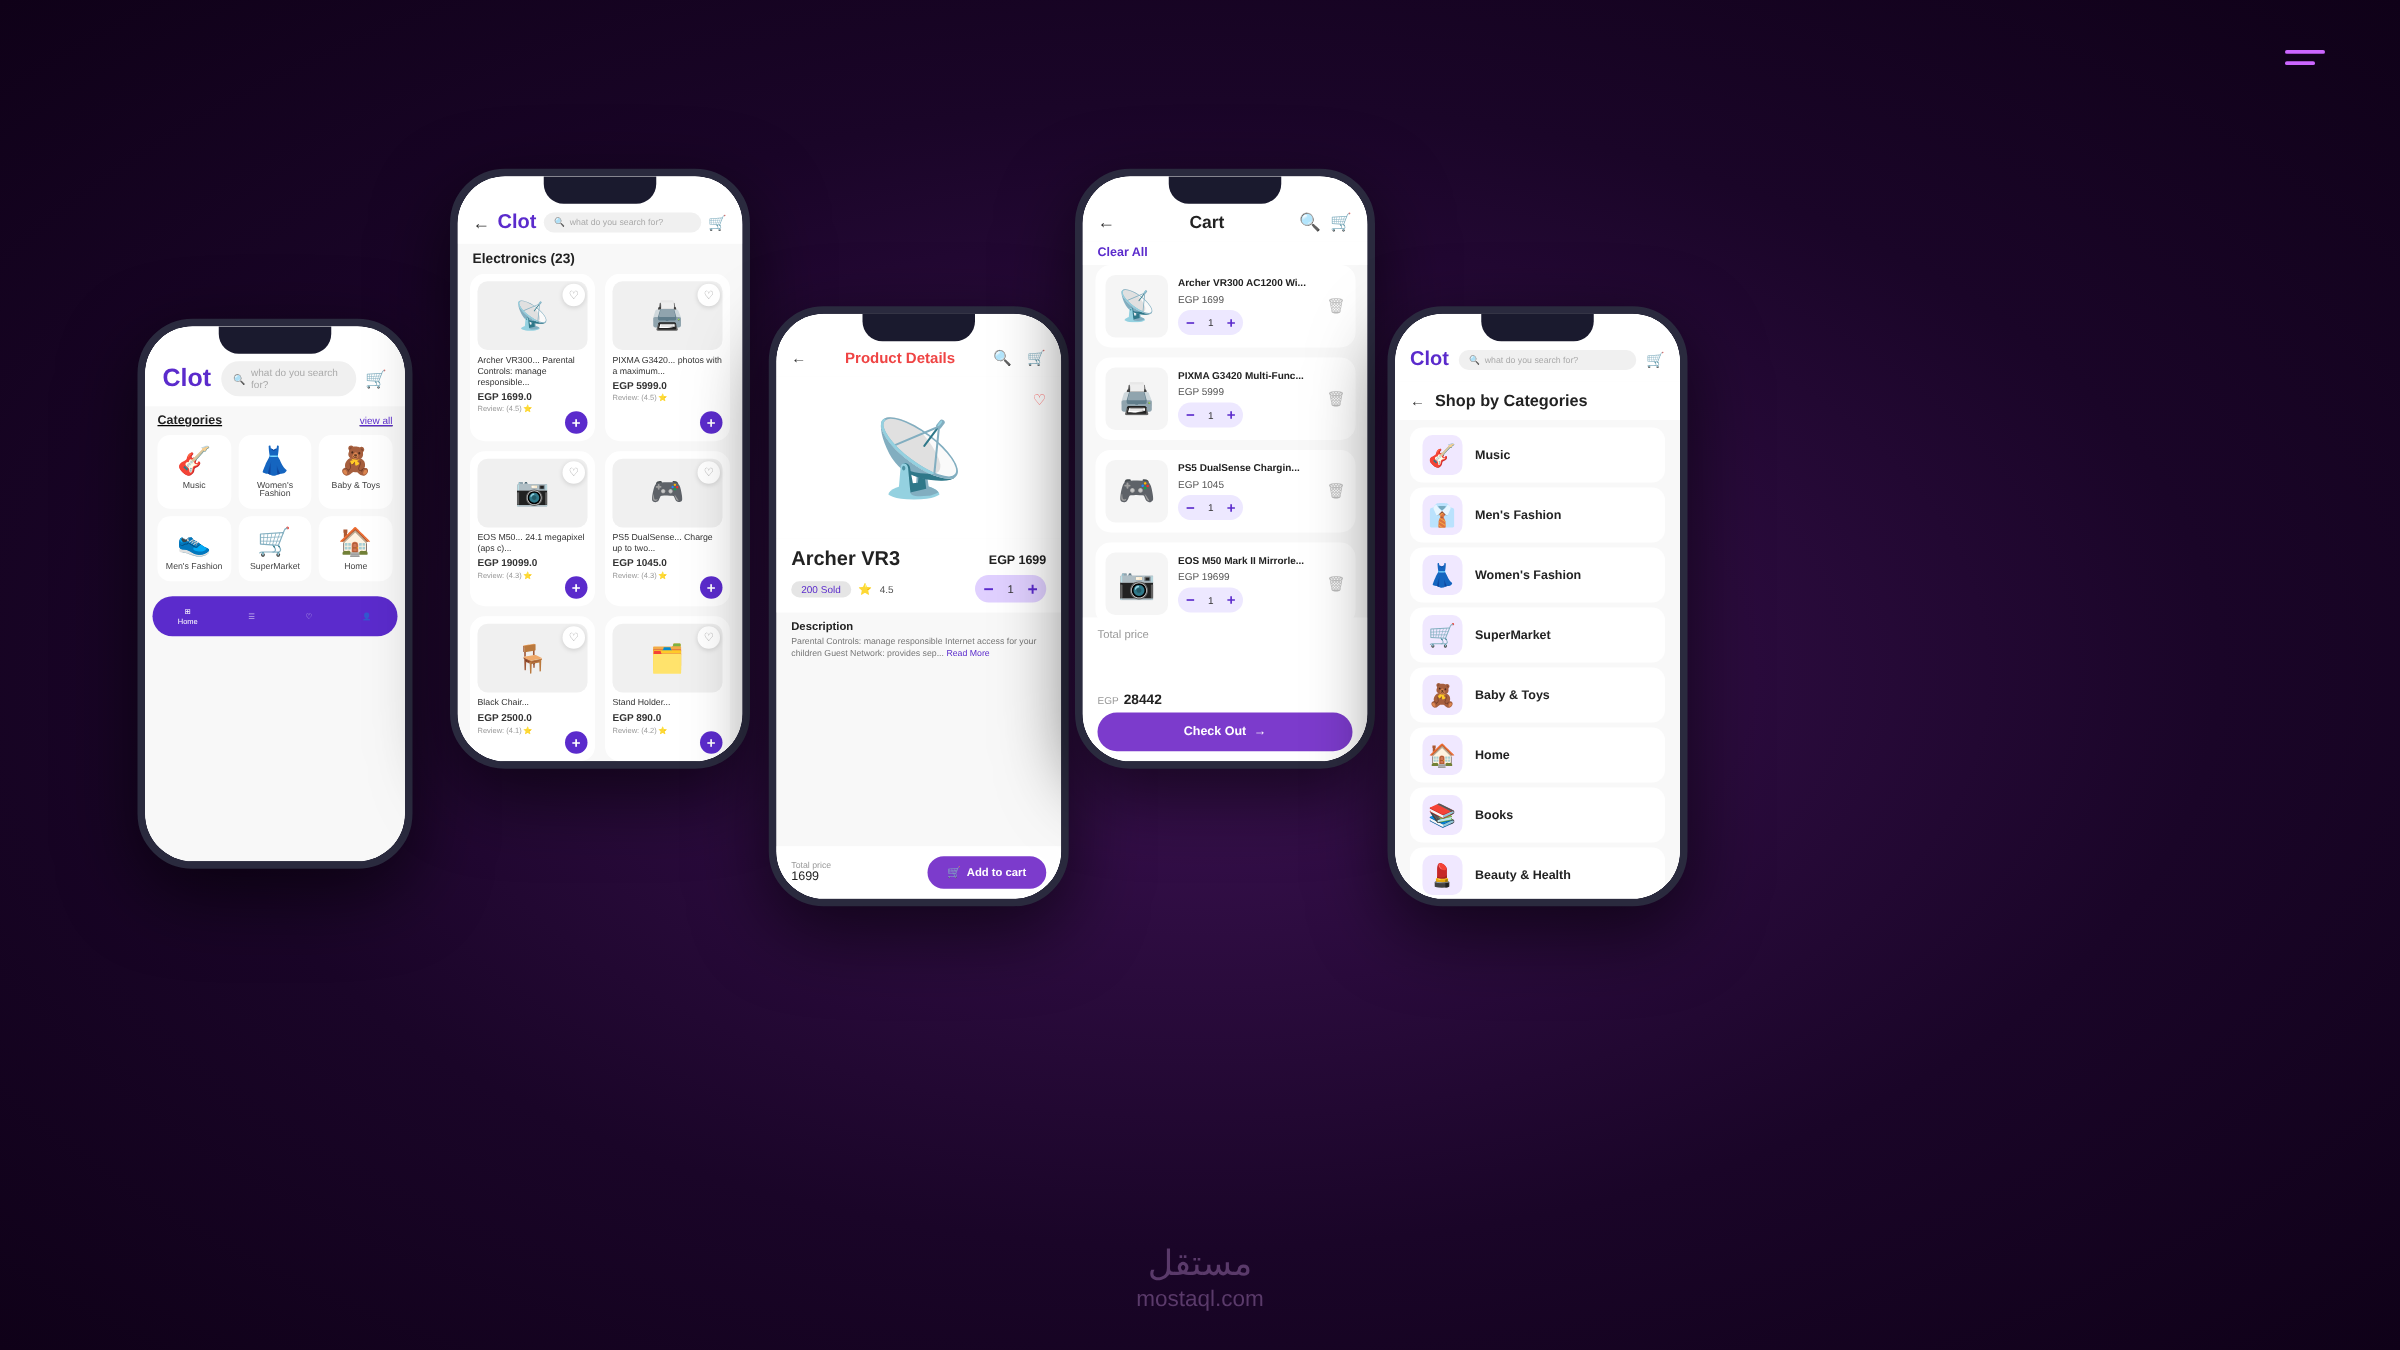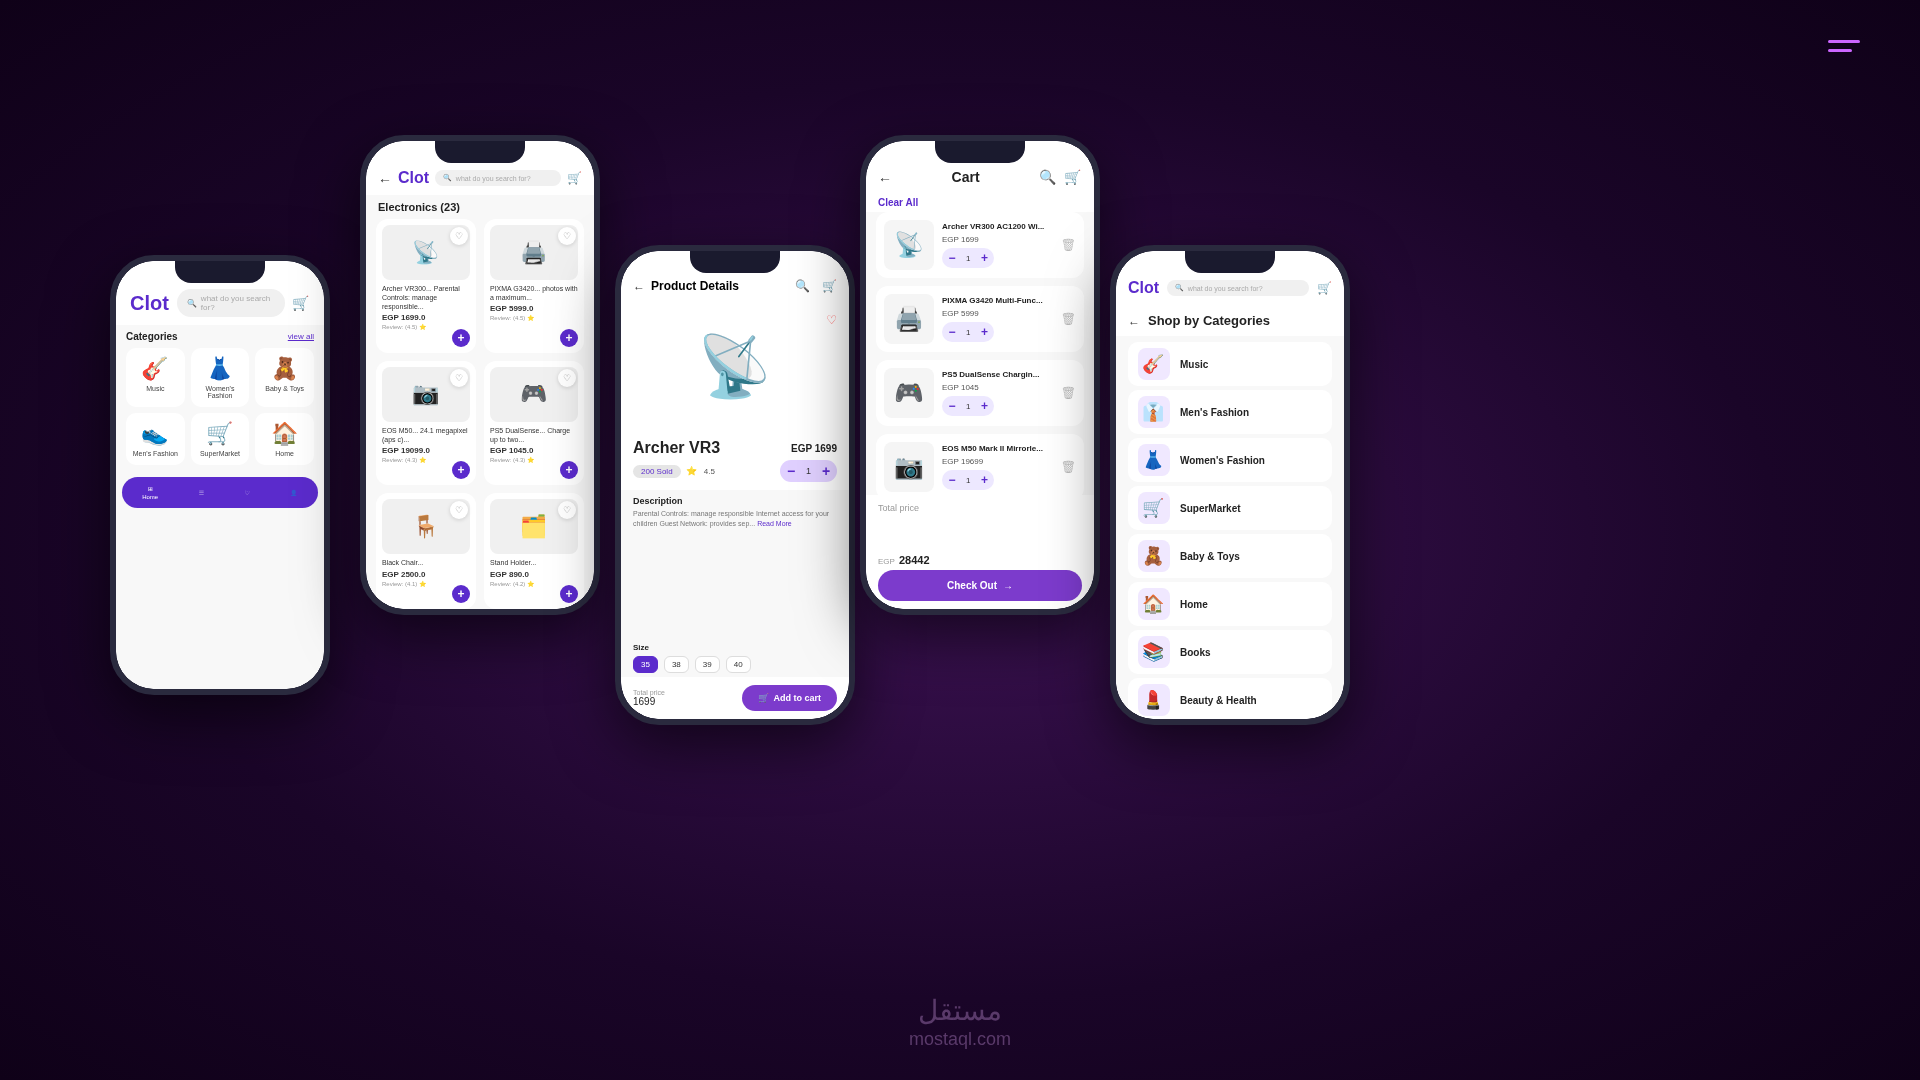"Product Details" .p3-title { color: #000000 -> #ef4444; text-align: none -> center }
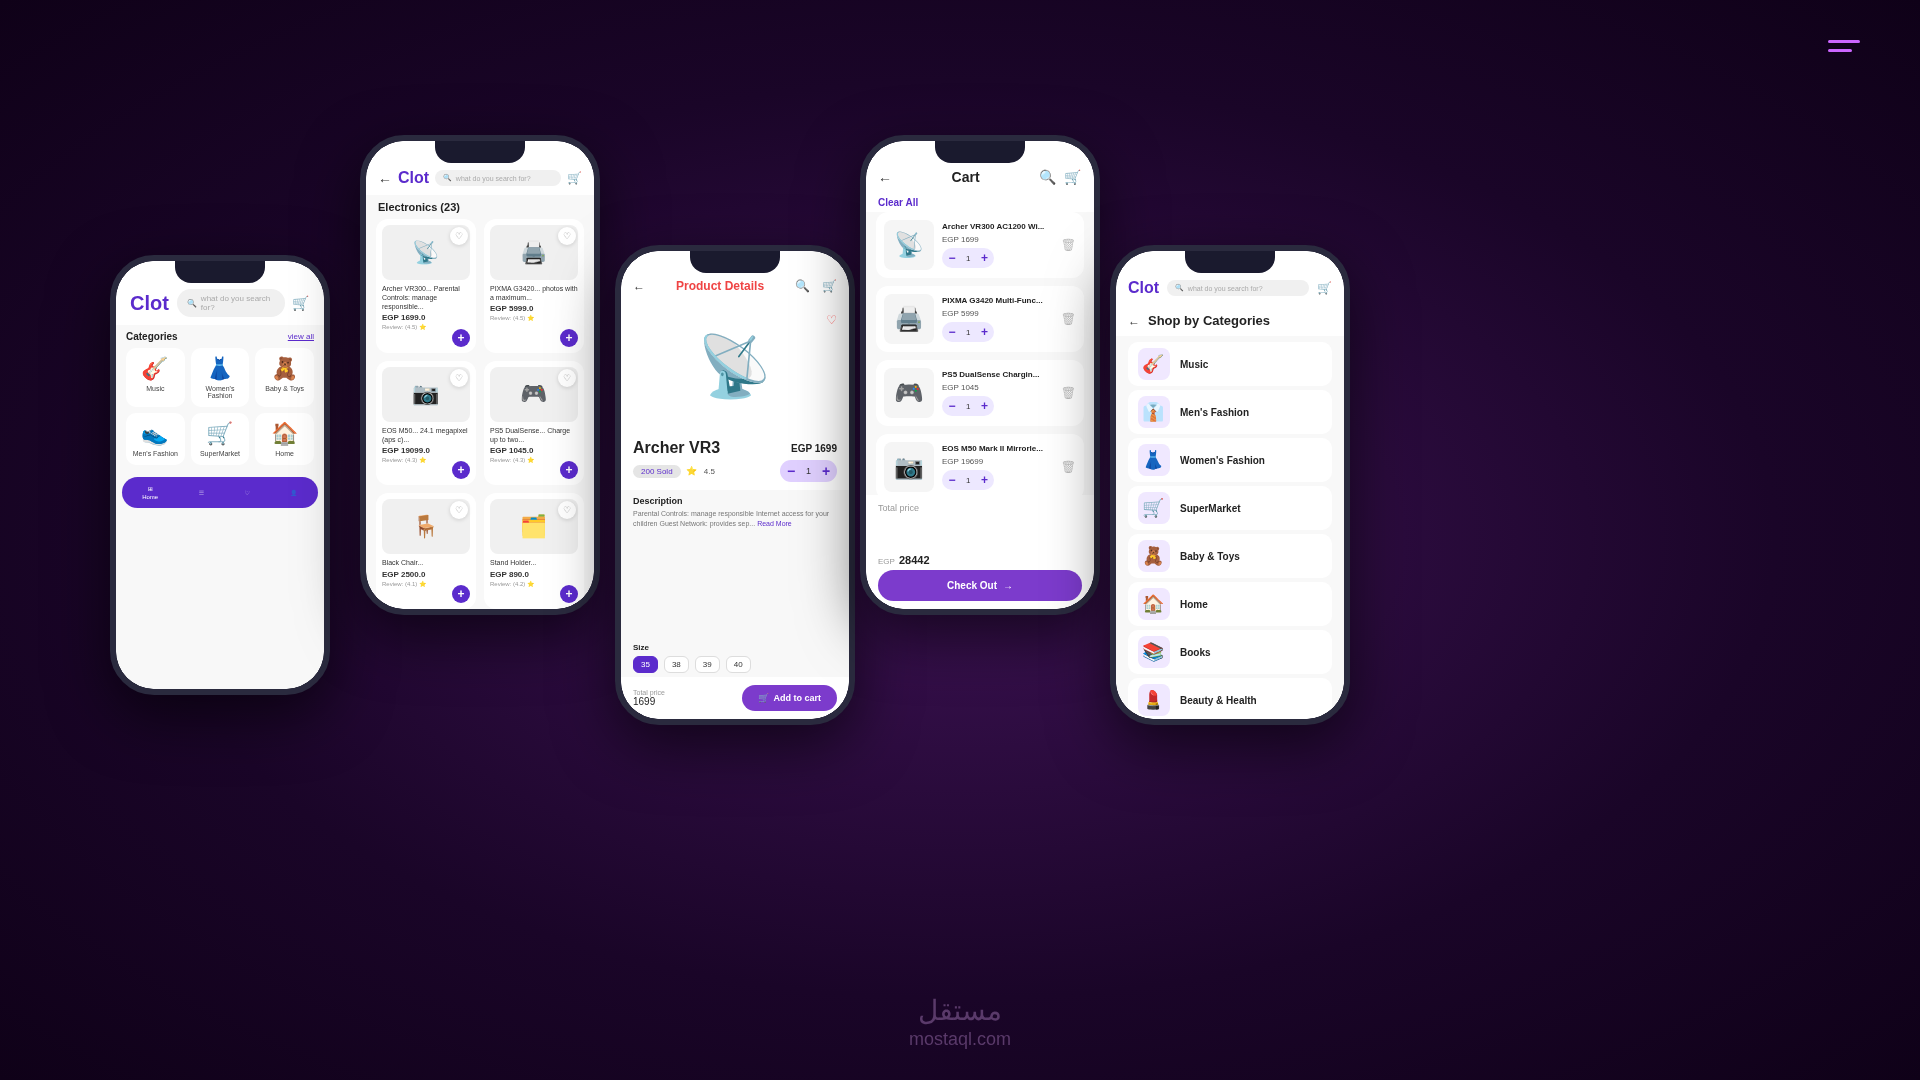"Categories" .categories-header { text-decoration: none -> underline }
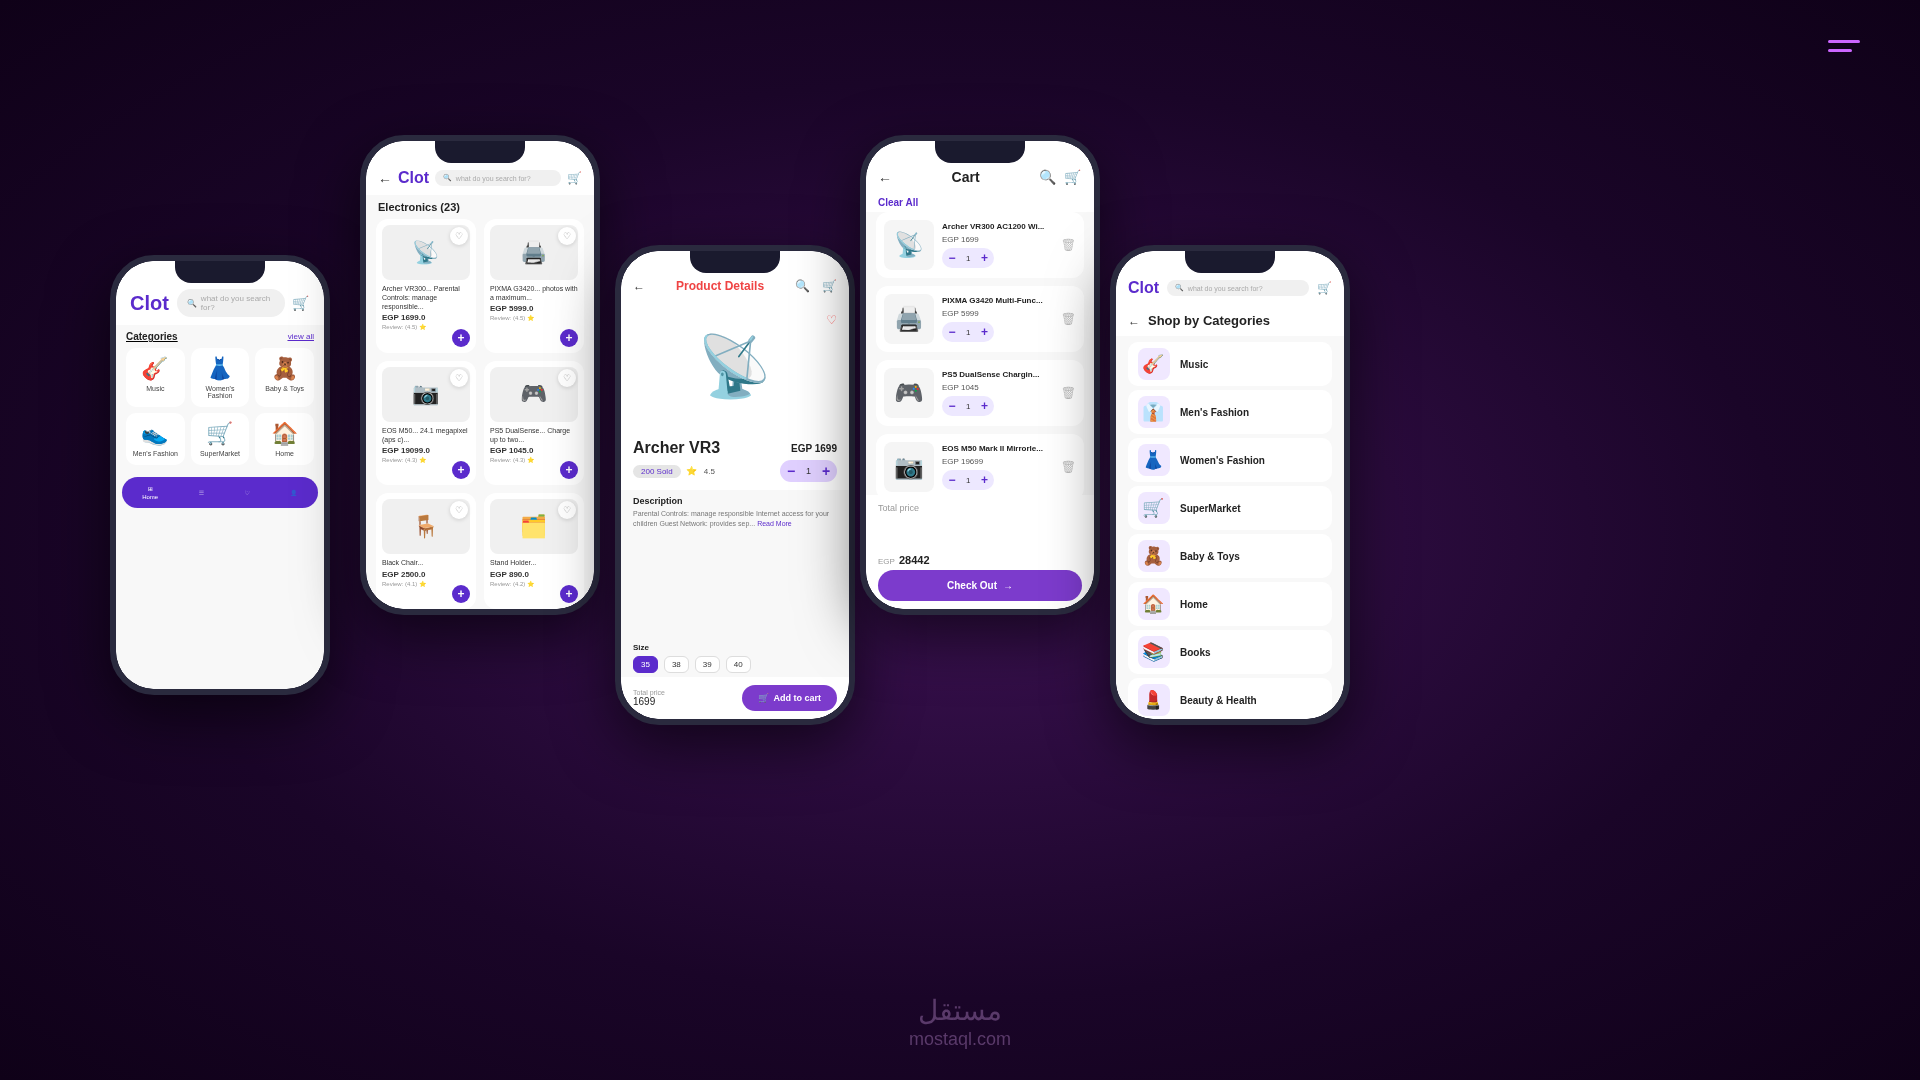"Size" div.size-section { html: <div> <div>Size</div> <div> <button>35</button> <button>38</button> <button>39</button> <button>40</button> </div> </div> -> none }
